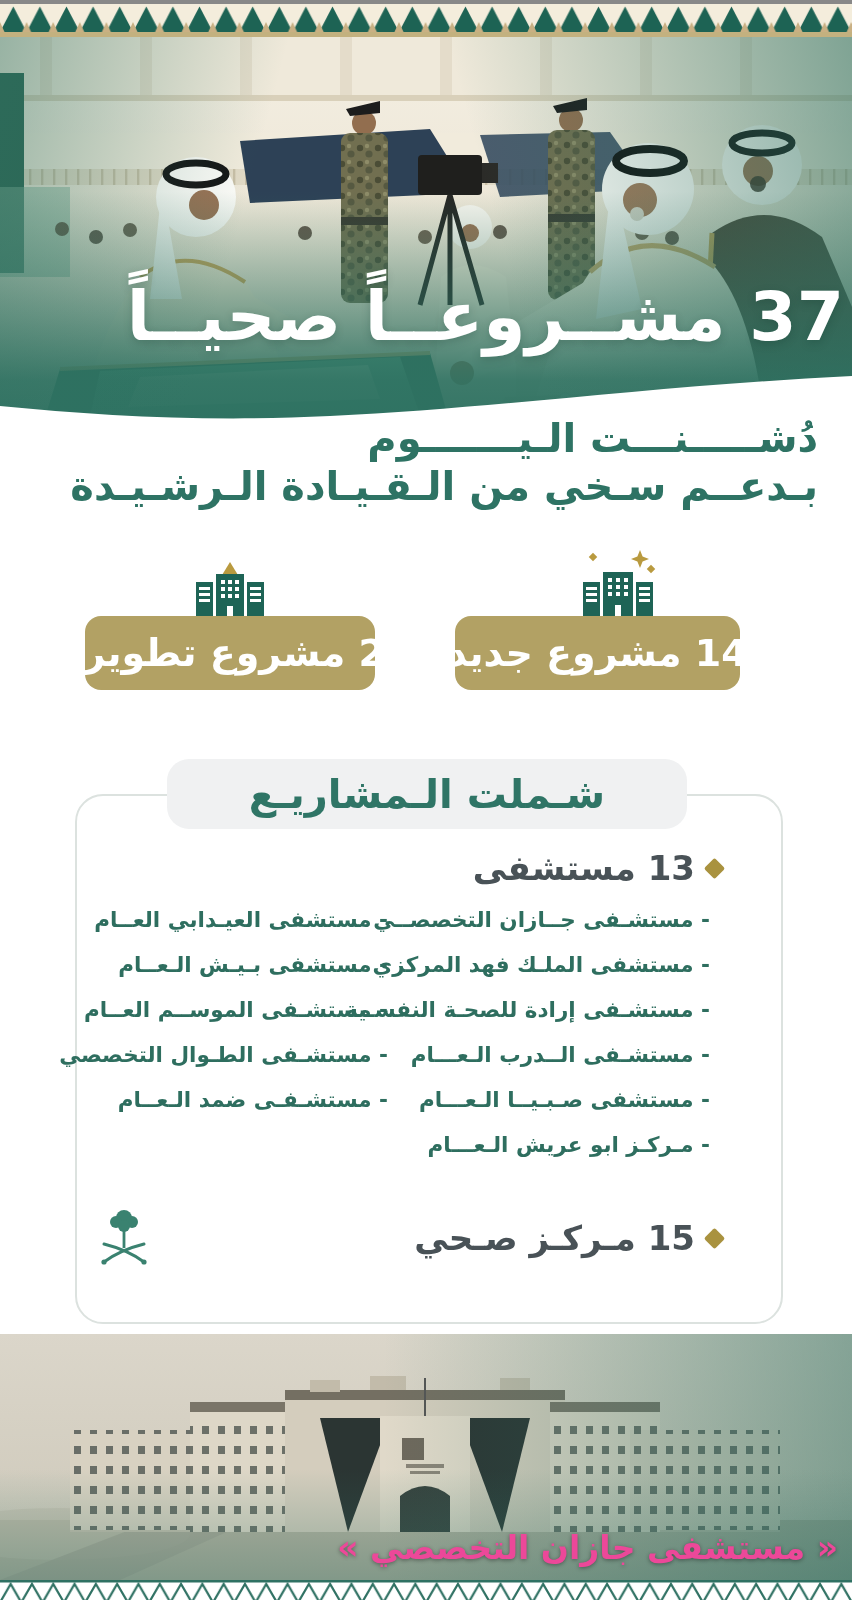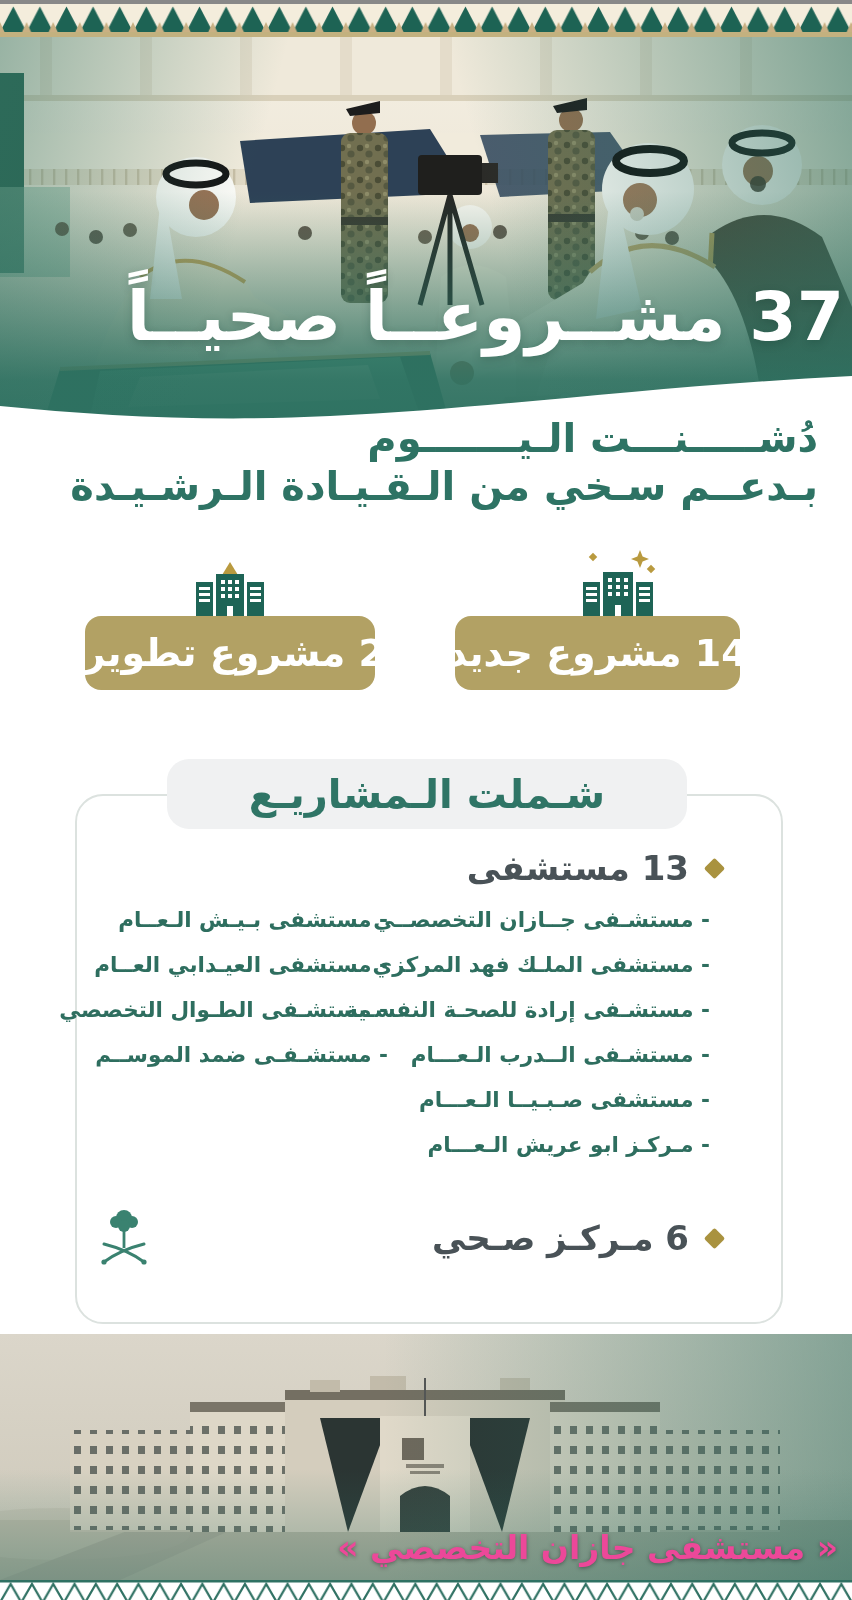"13 مستشفى" .section-heading { gap: 18px -> 12px }
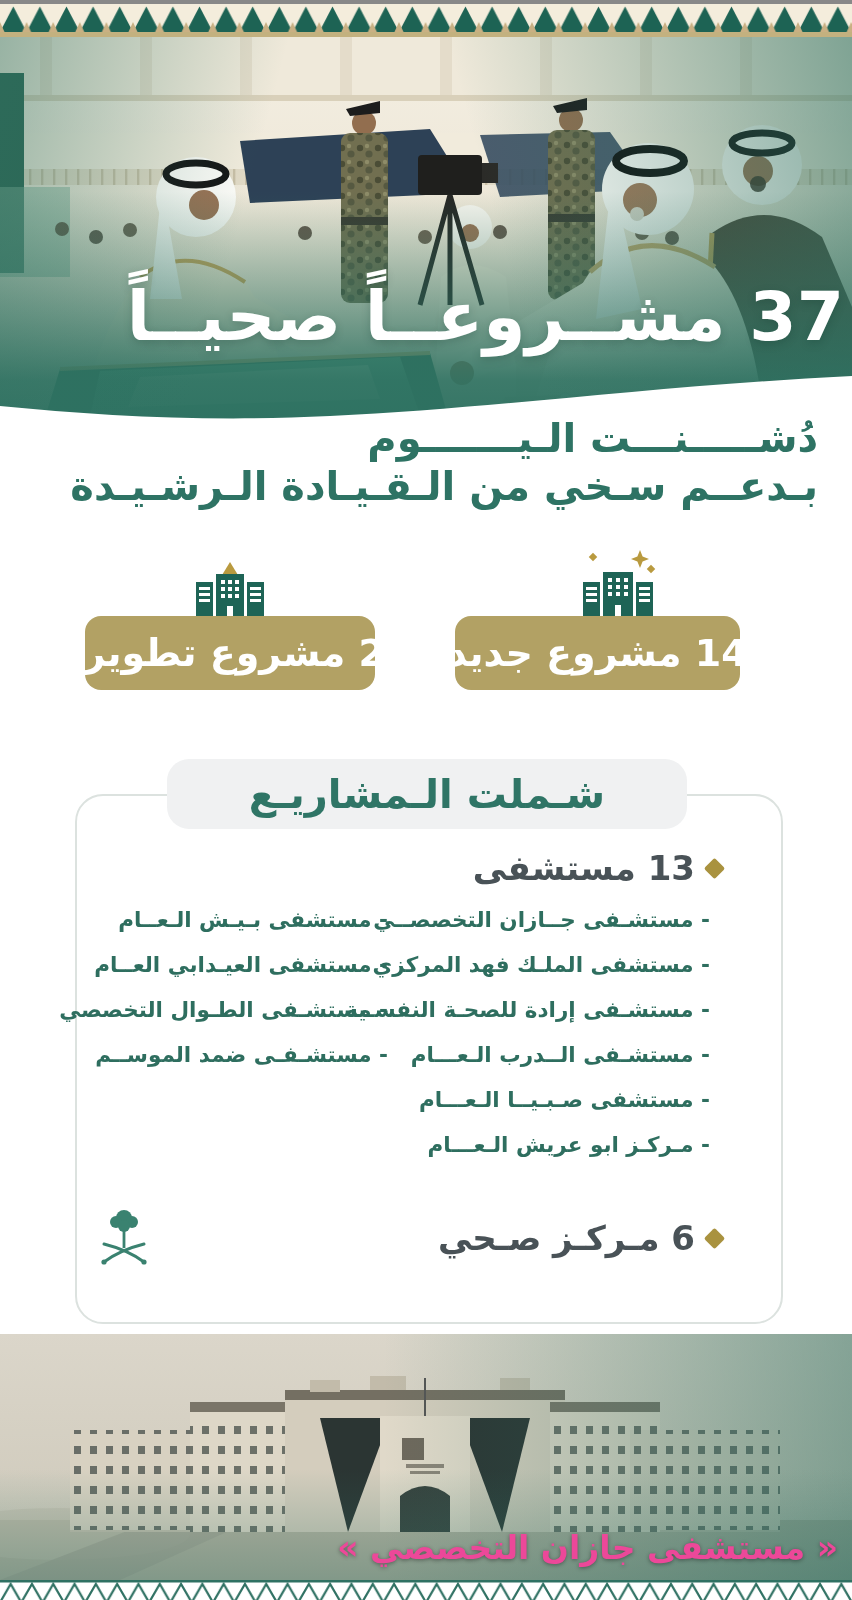"- مستشفى بـيـش الـعــام" div.list-item { order: before "- مستشفى العيـدابي العــام" -> after "- مستشفى العيـدابي العــام" }
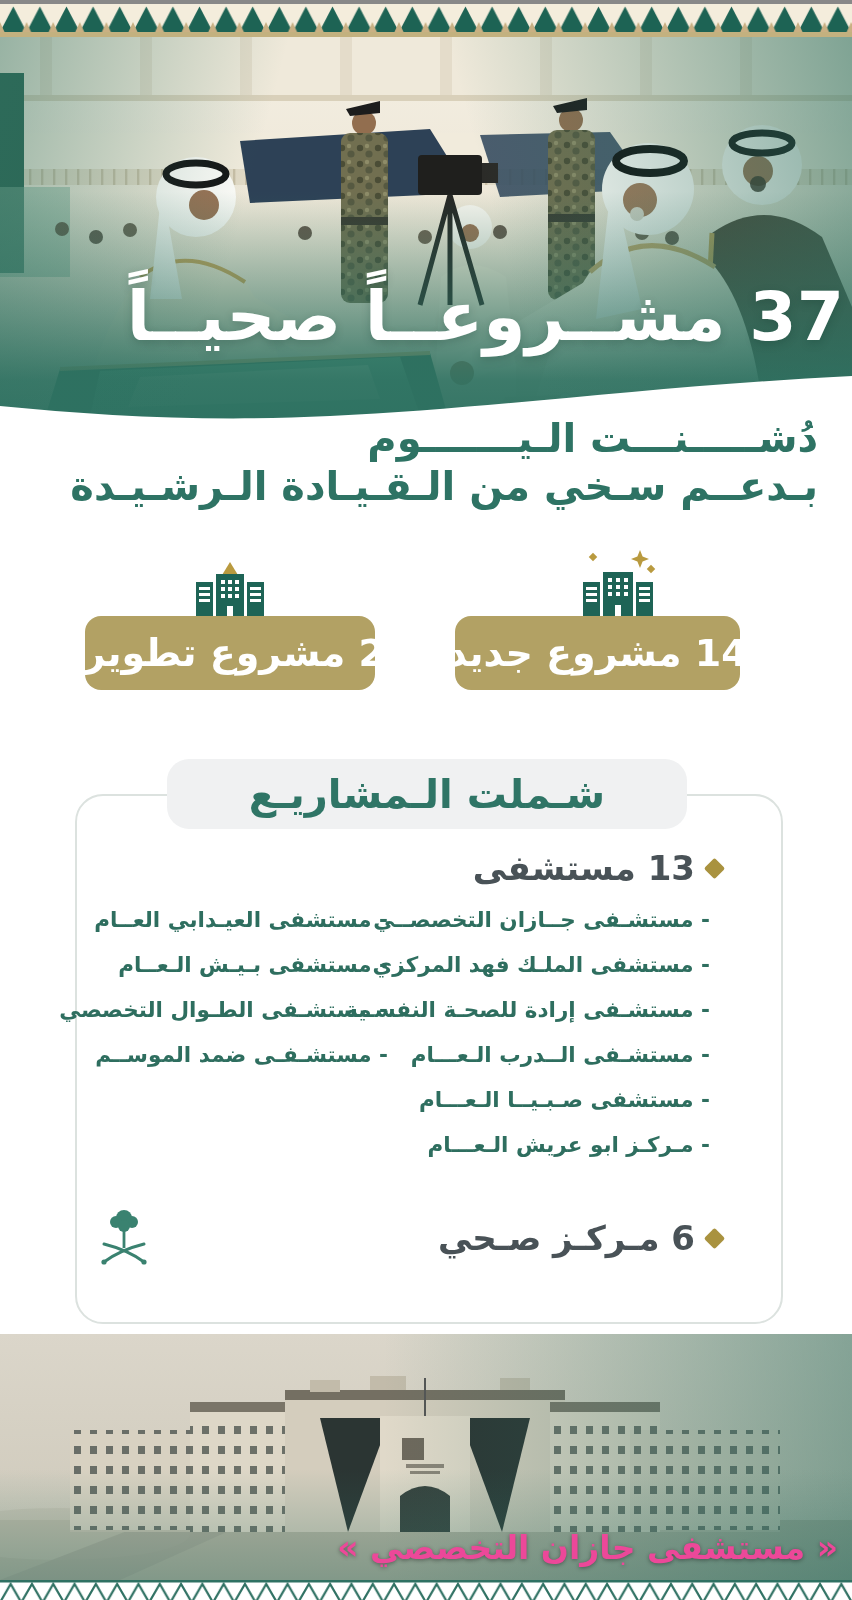"- مستشـفى الموســم العــام" div.list-item { html: none -> <div>- مستشـفى الموســم العــام</div> }
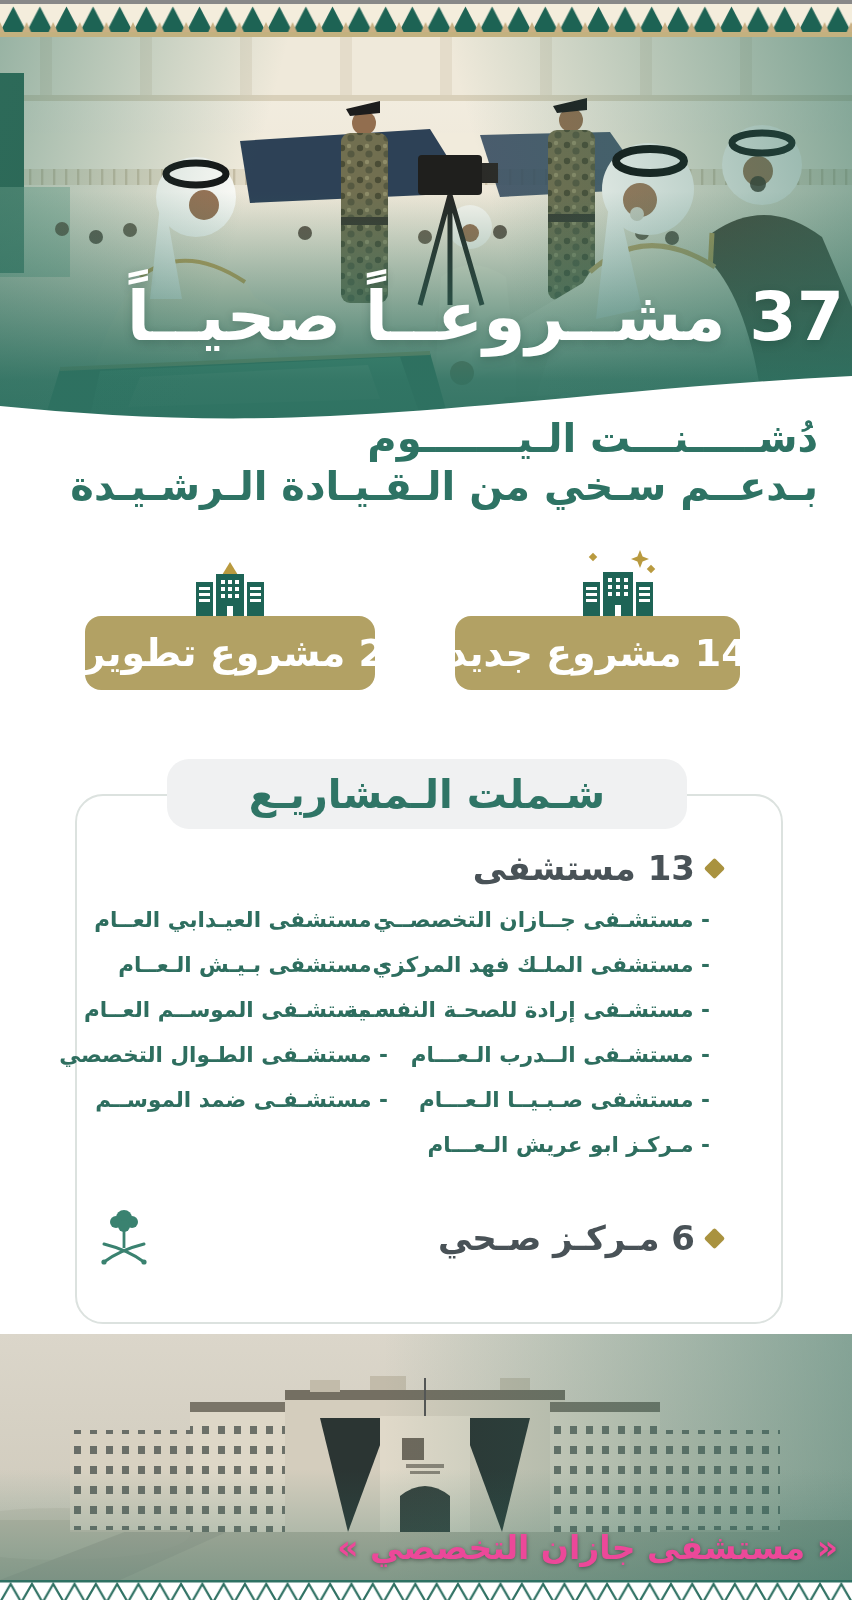"- مستشـفـى ضمد الموســم" div.list-item { text: الموســم -> الـعــام }
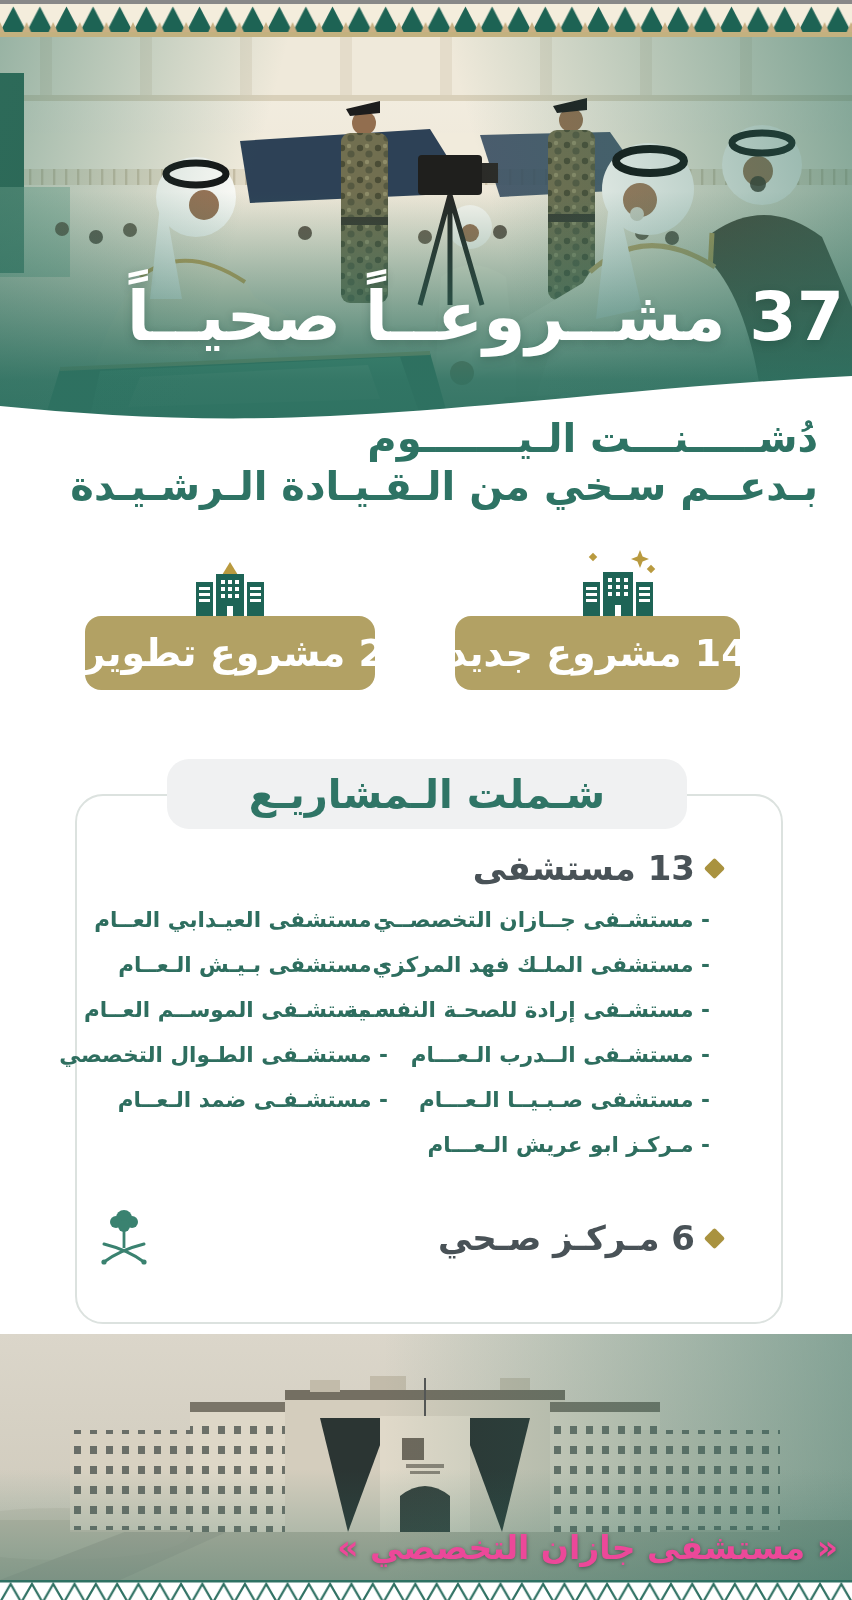"6 مـركـز صـحي" span { text: 6 -> 15 }
